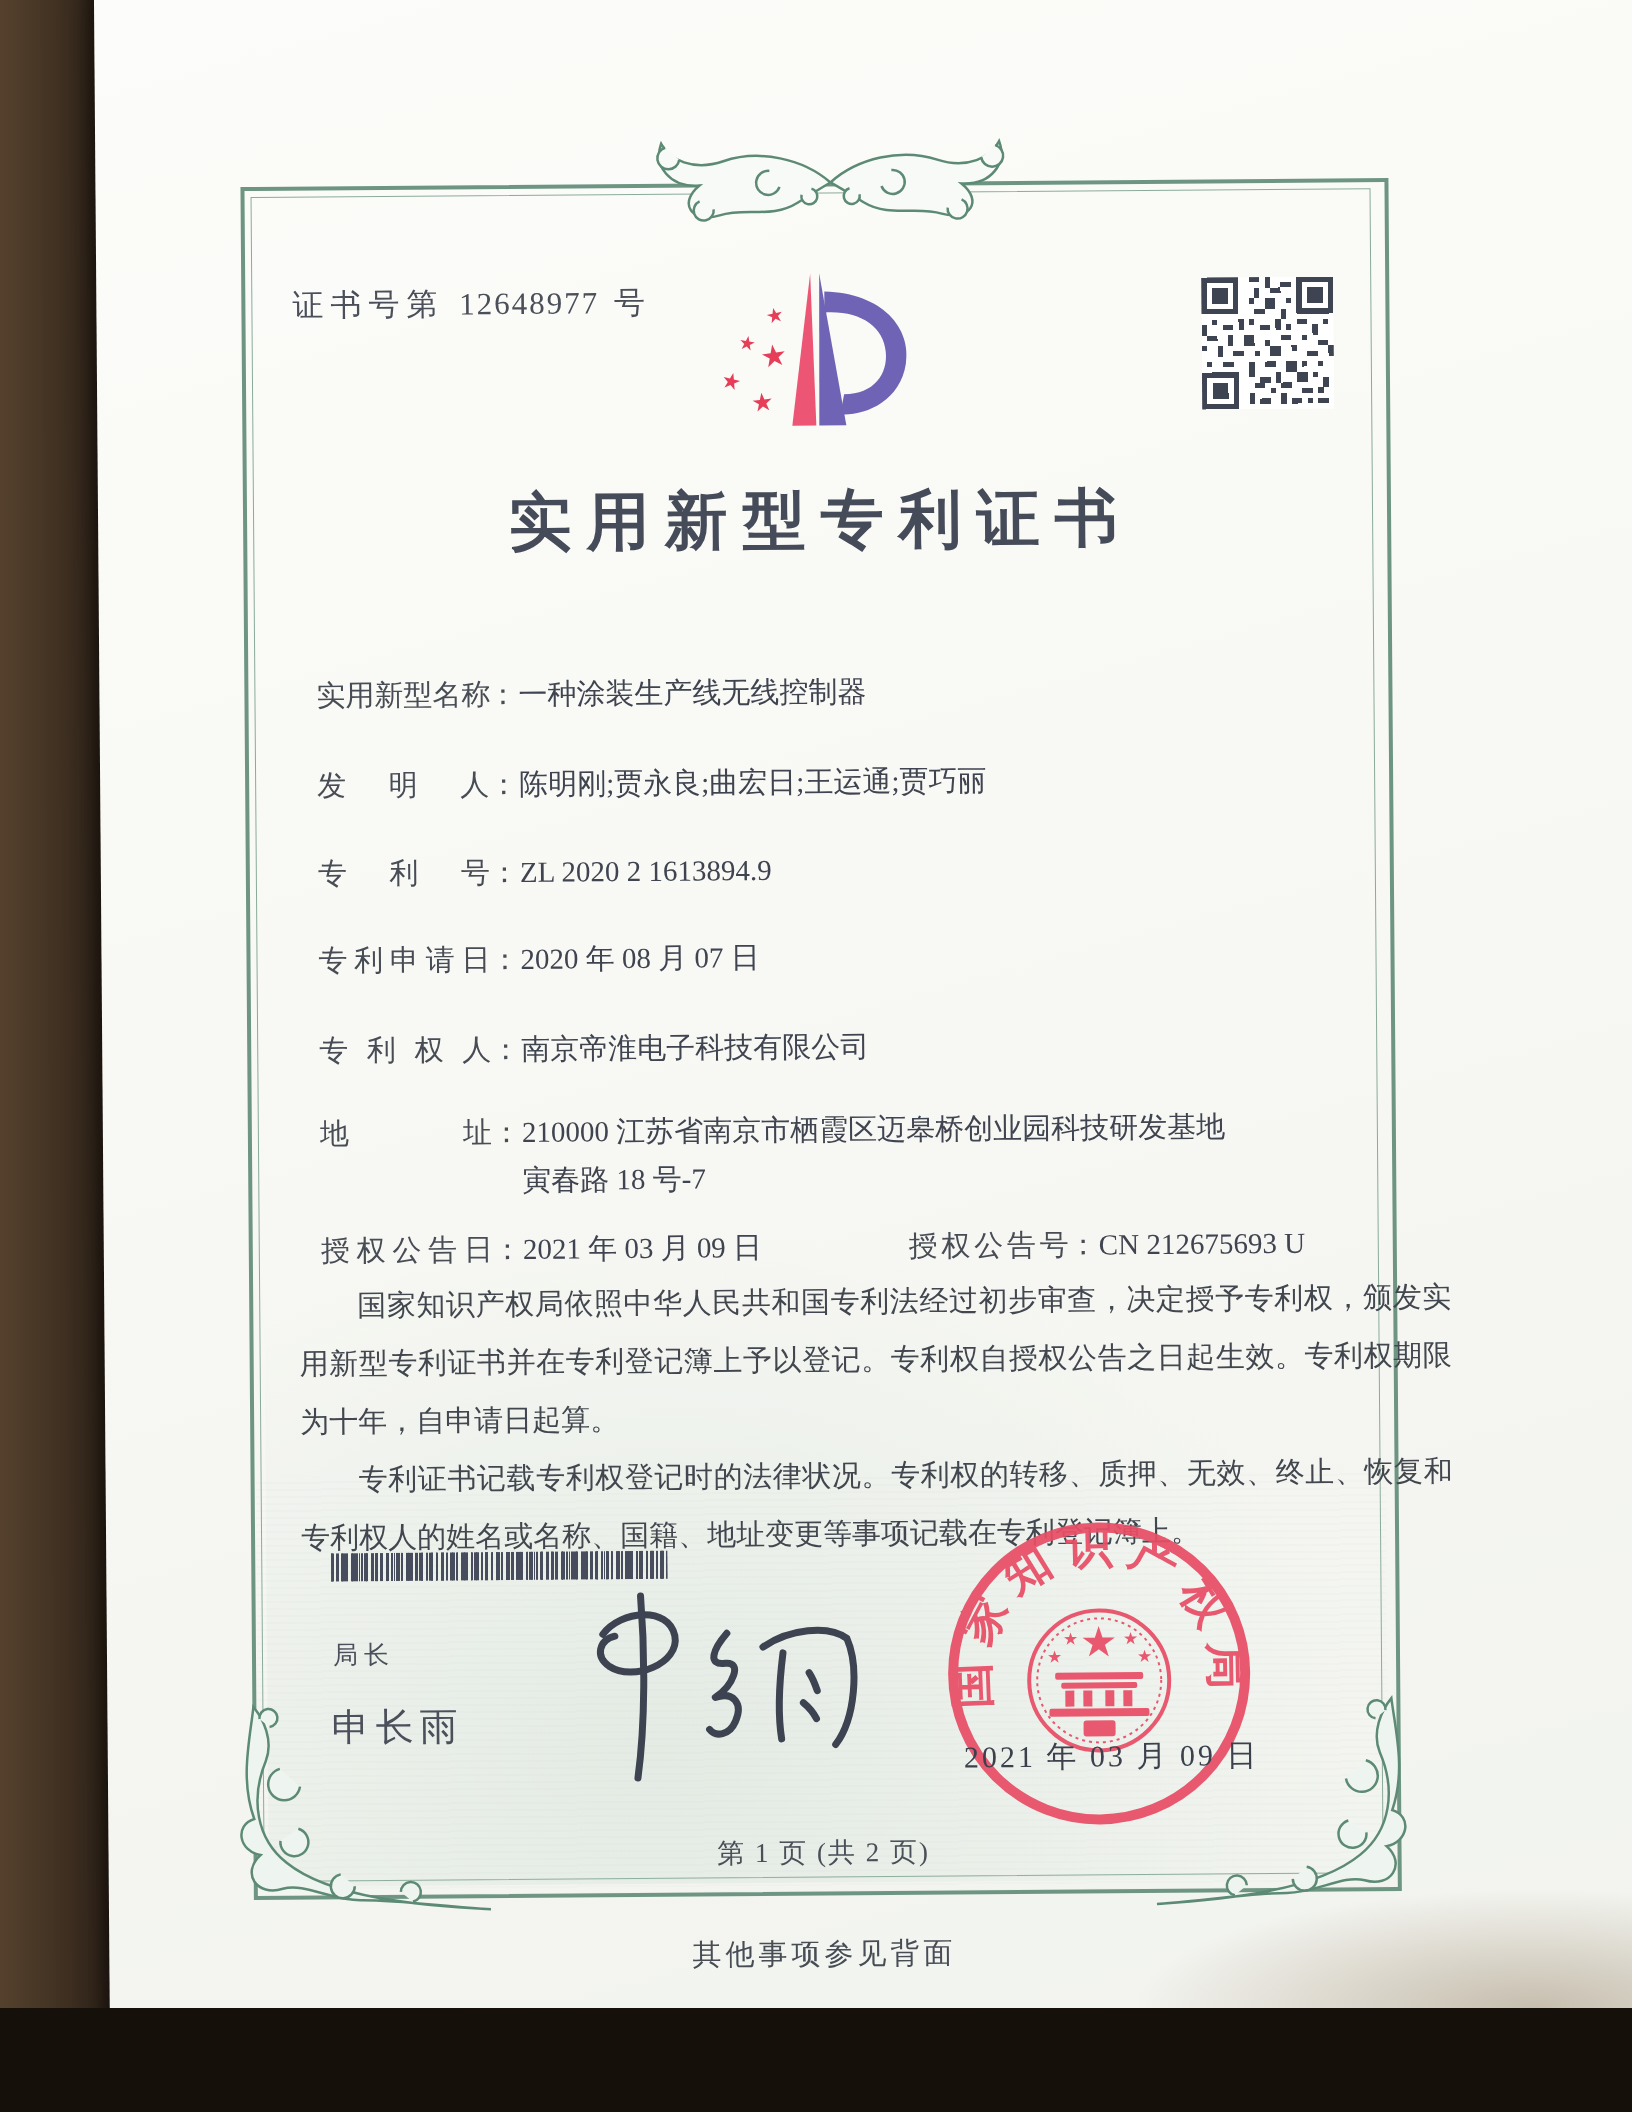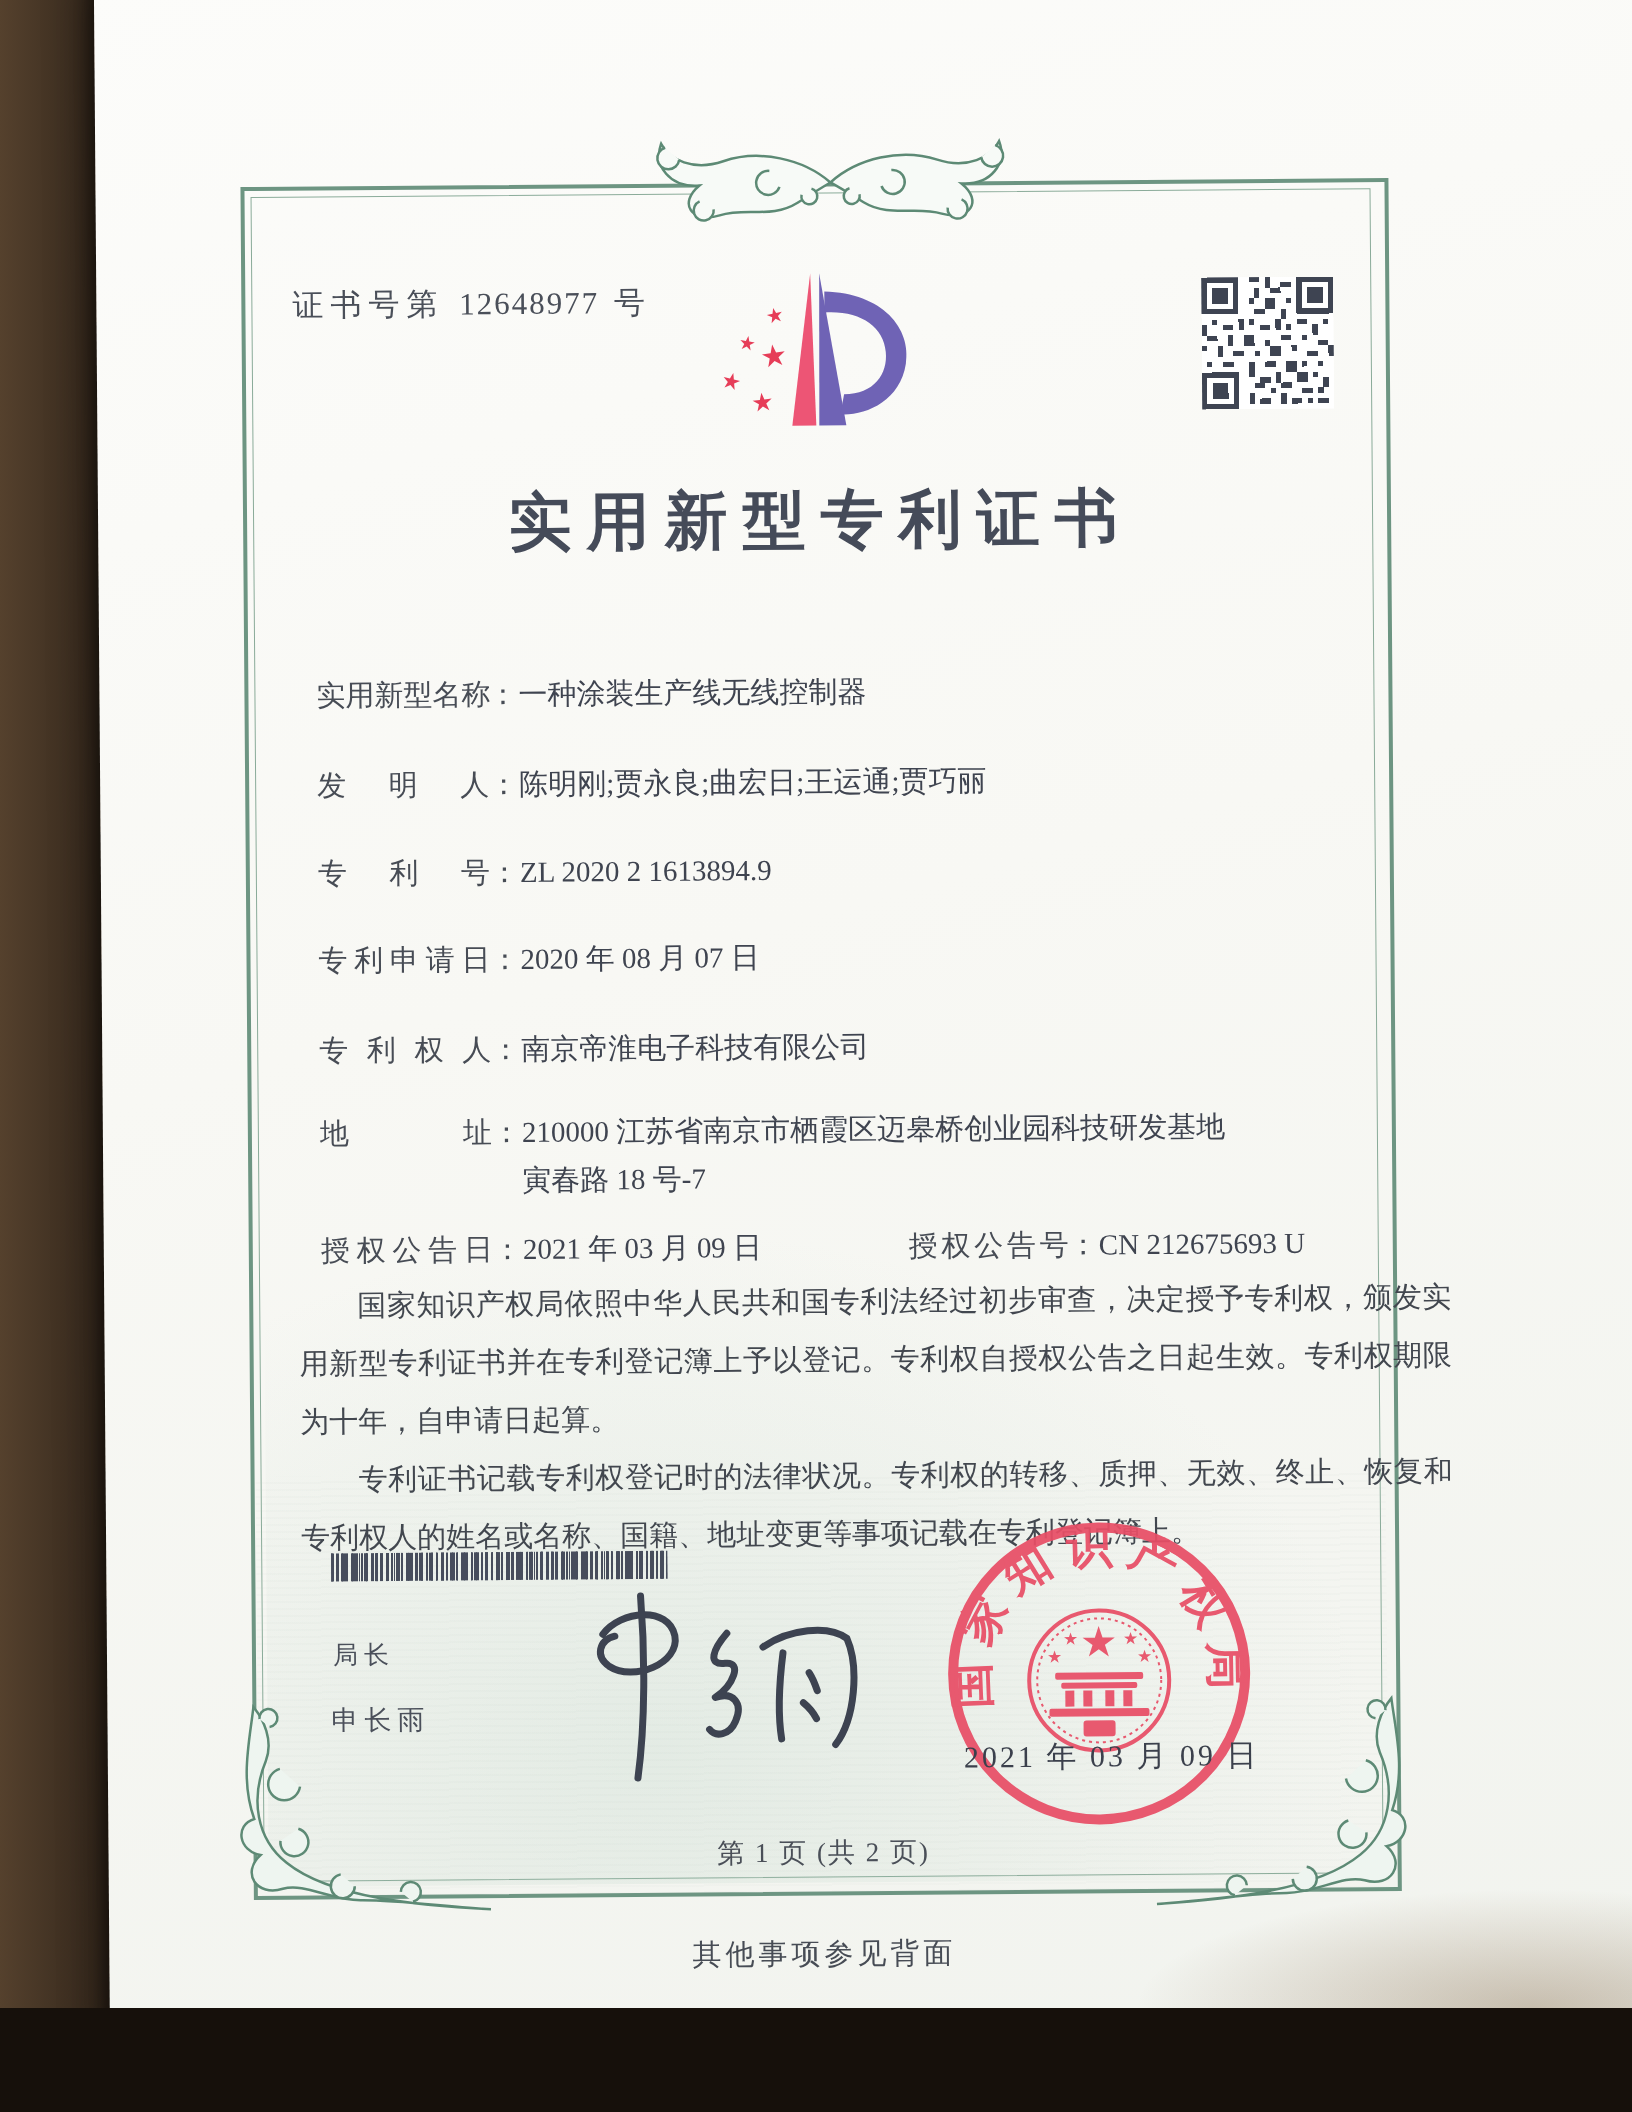"申长雨" .director-name { font-size: 27px -> 38px }
